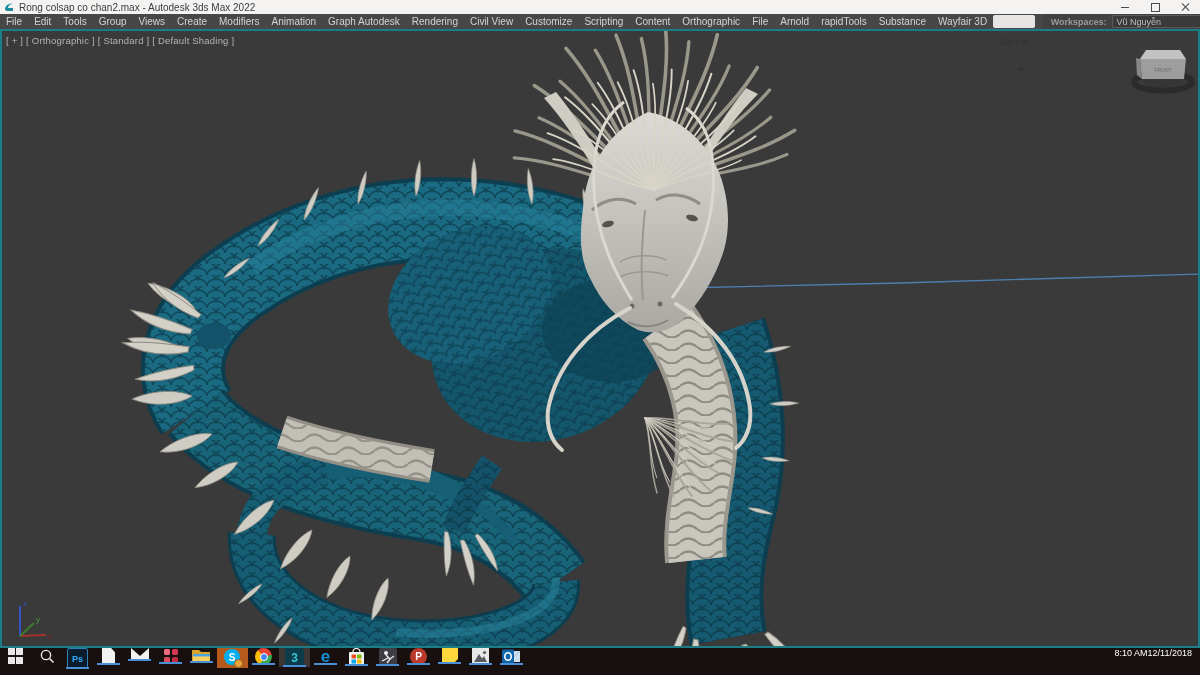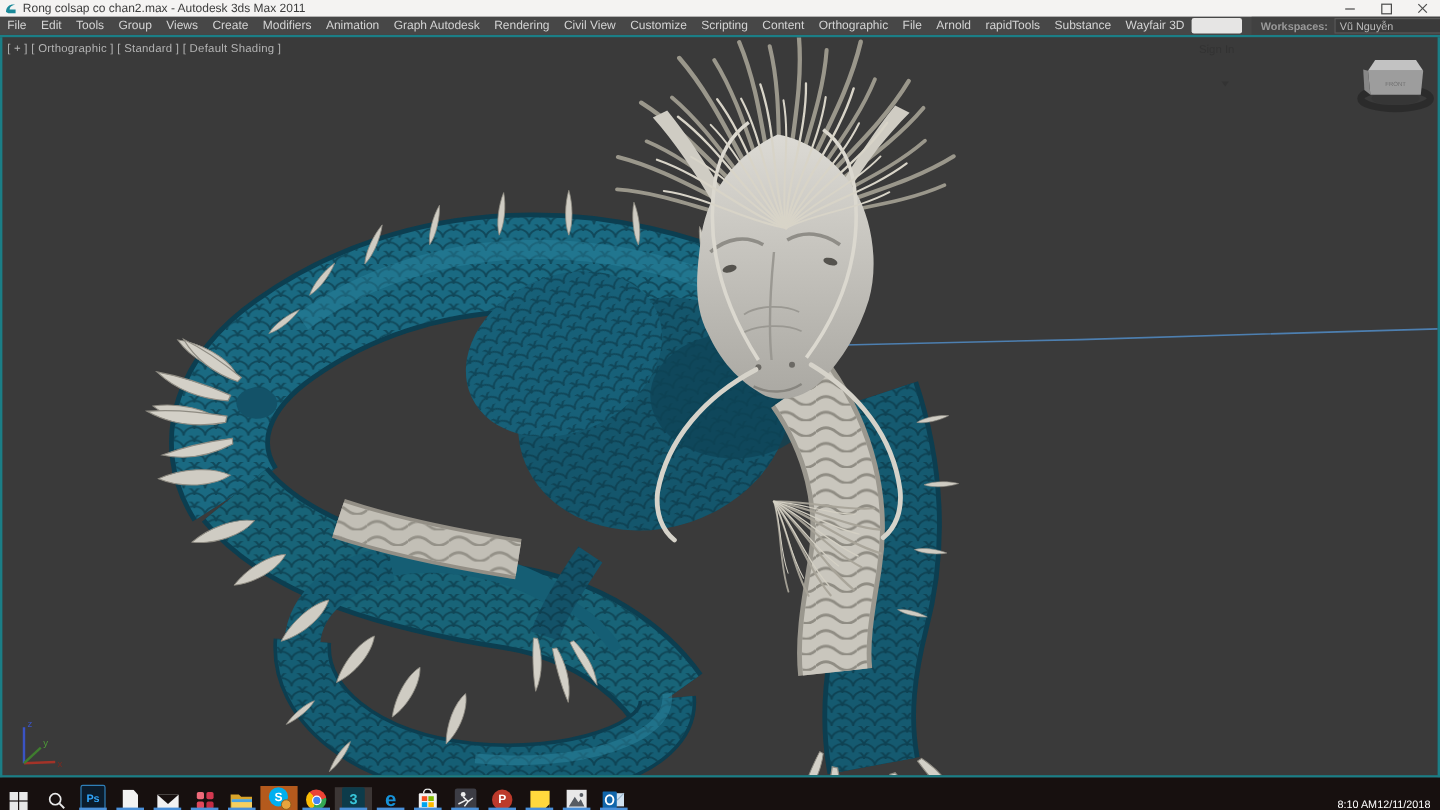"Rong colsap co chan2.max -" span { text: 2011 -> 2022 }
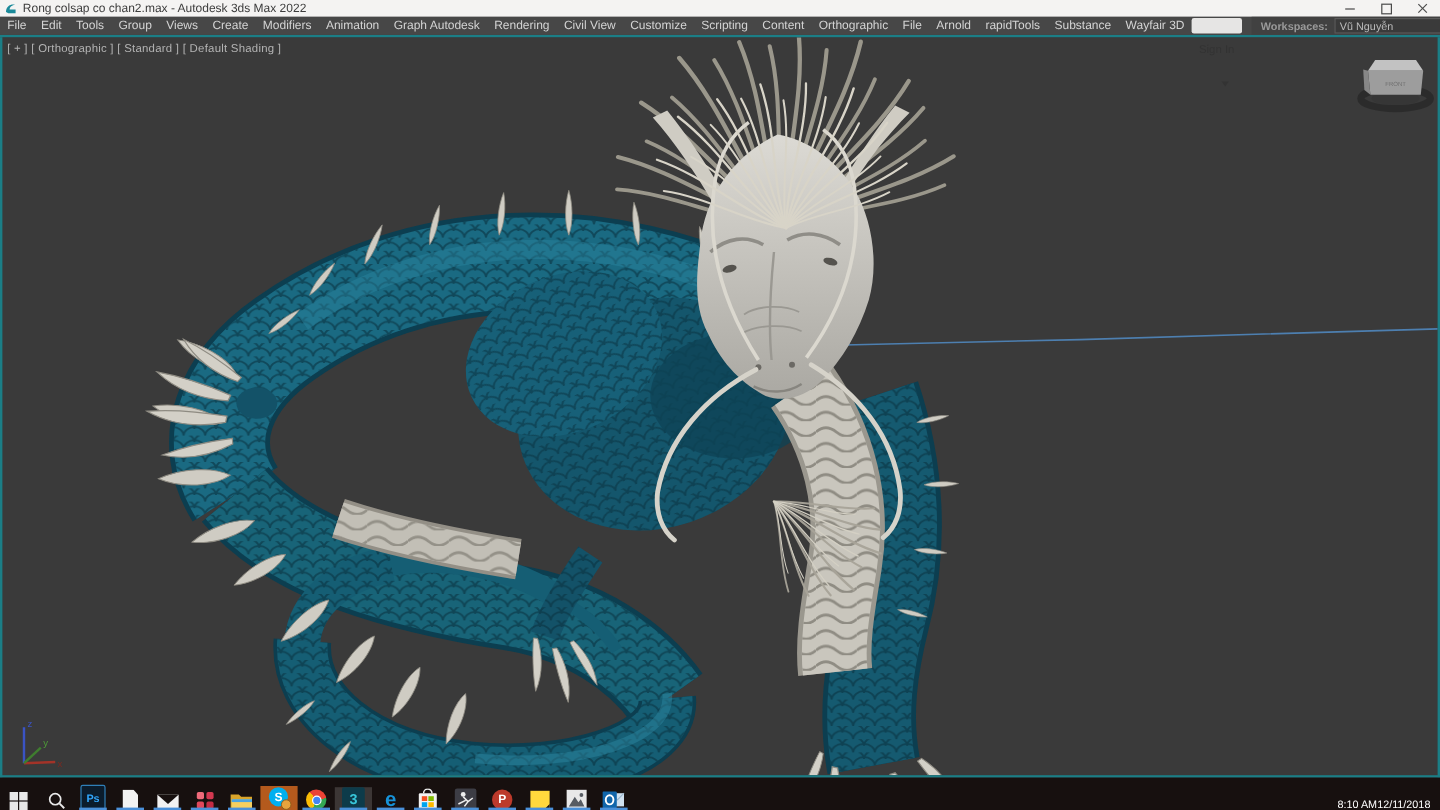"Ps" .taskbar { align-items: flex-end -> flex-start }
